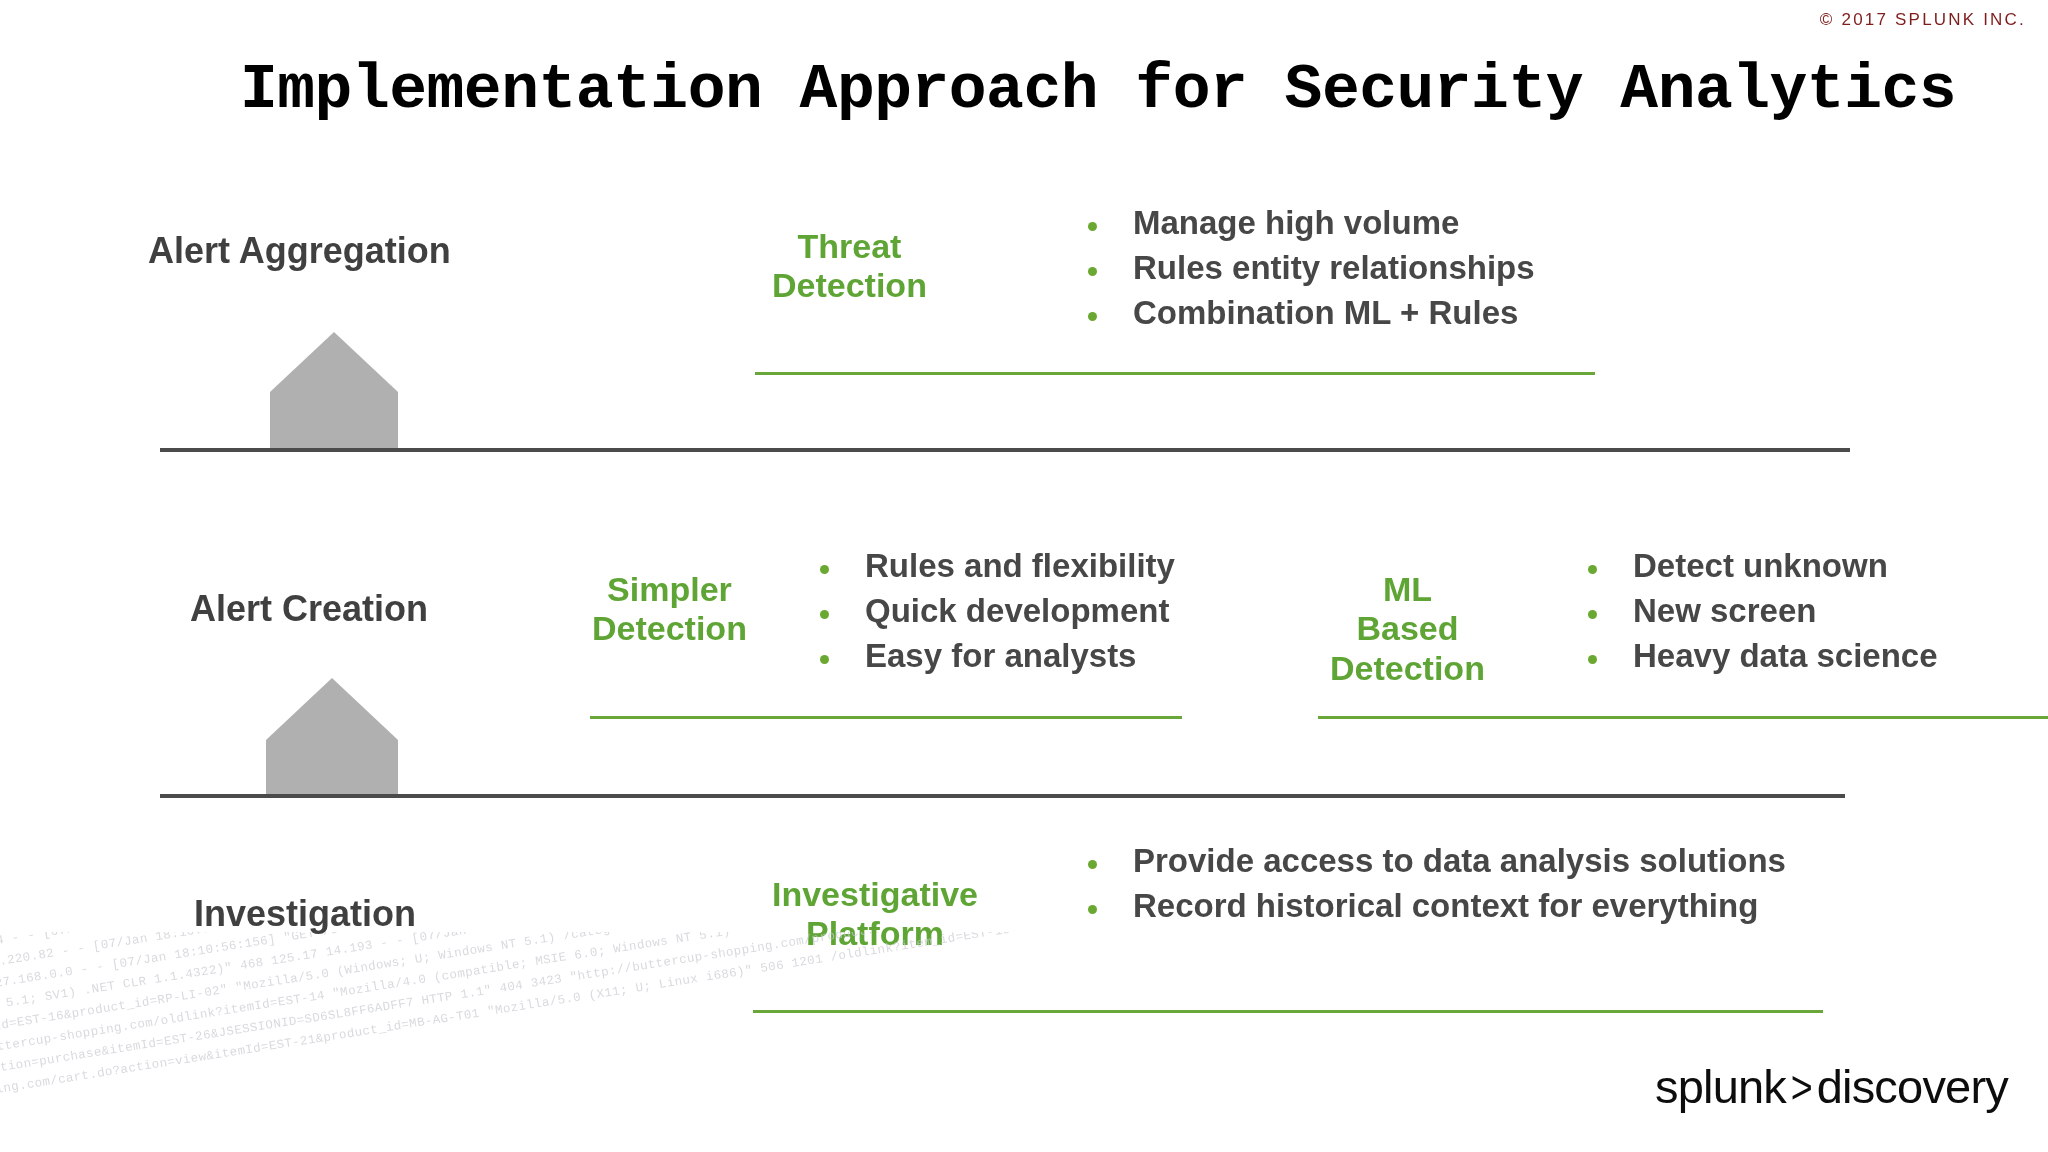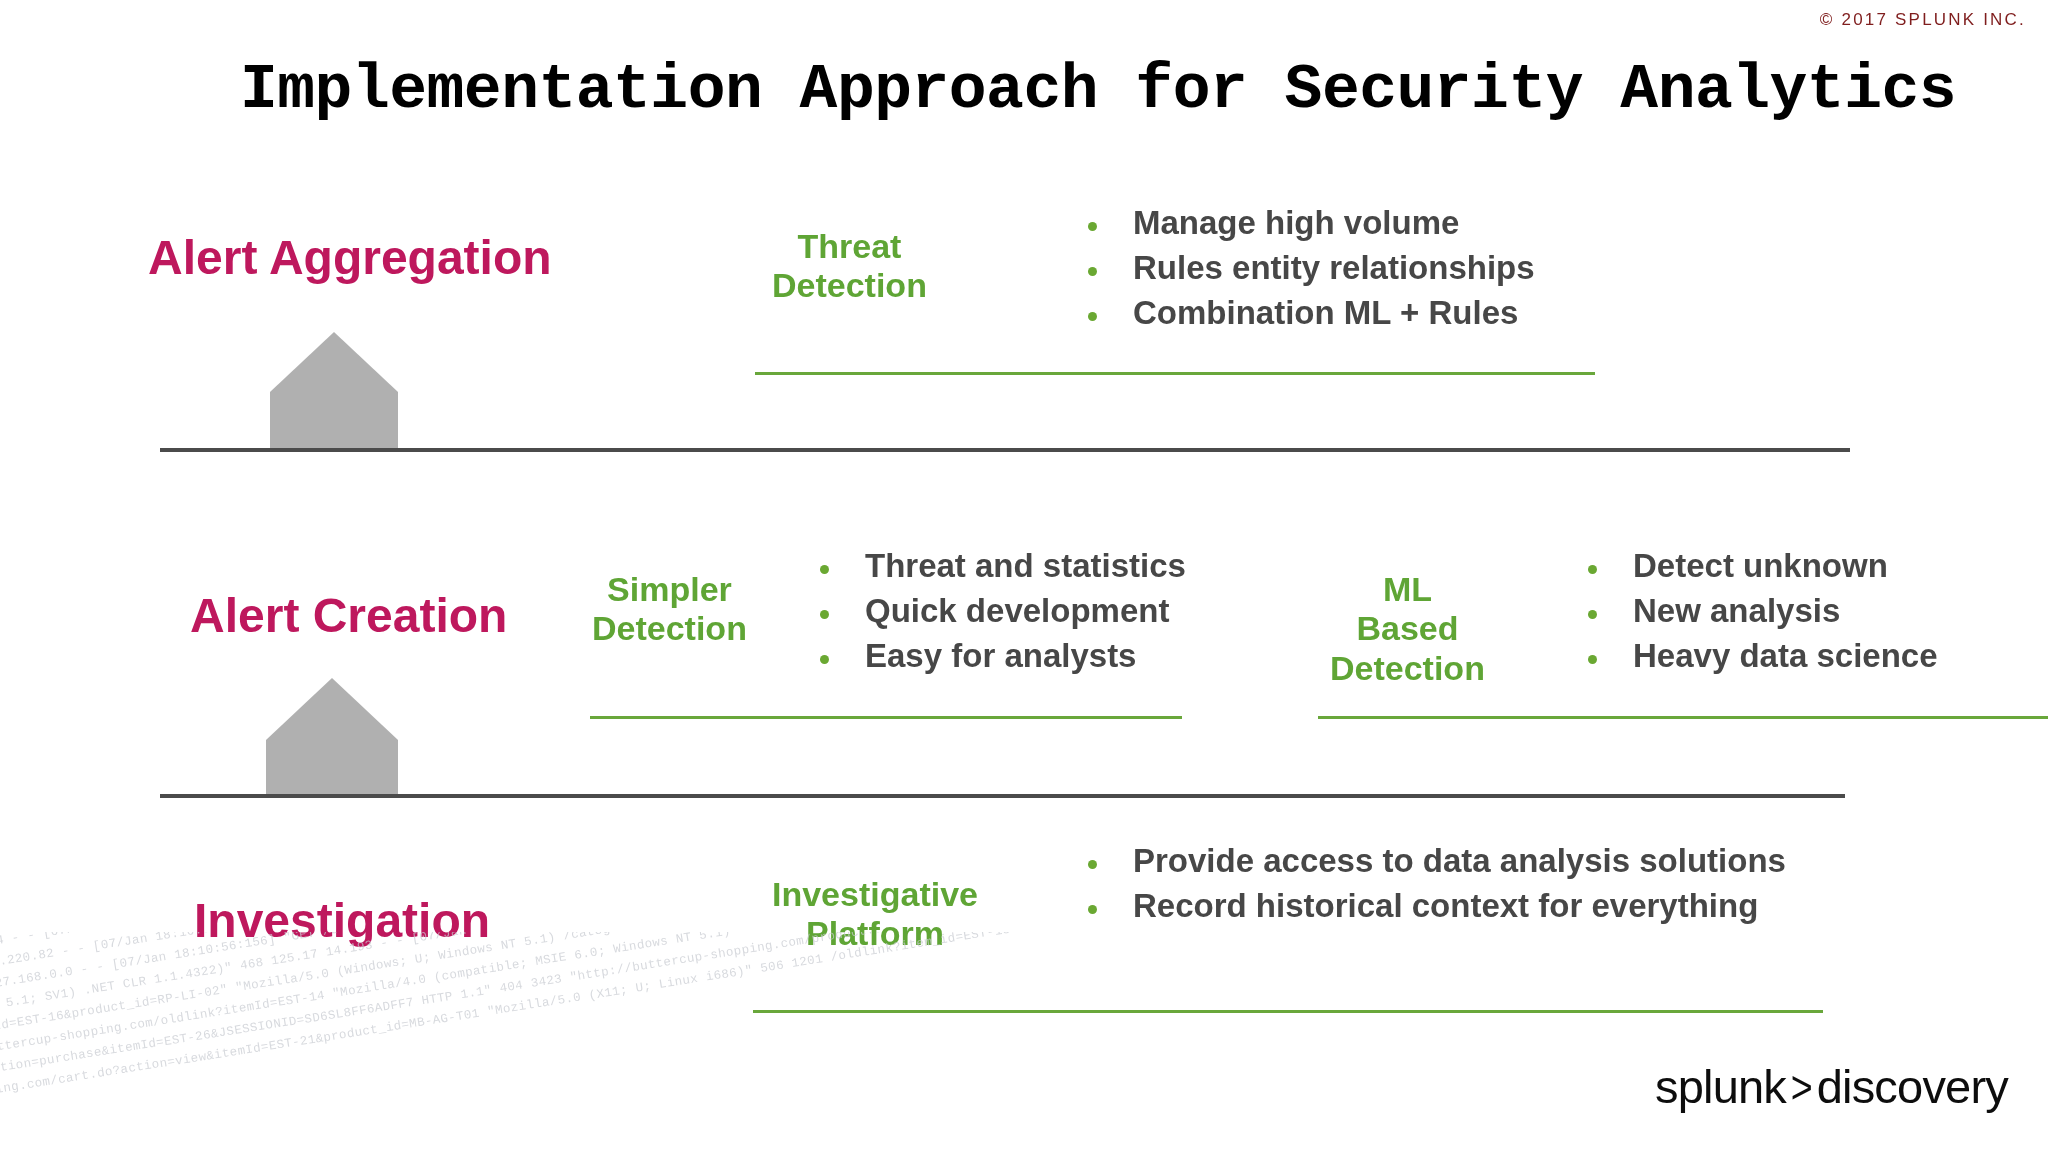"Alert Aggregation" .stage-label { color: #be185d -> #404040; font-size: 48px -> 36px }
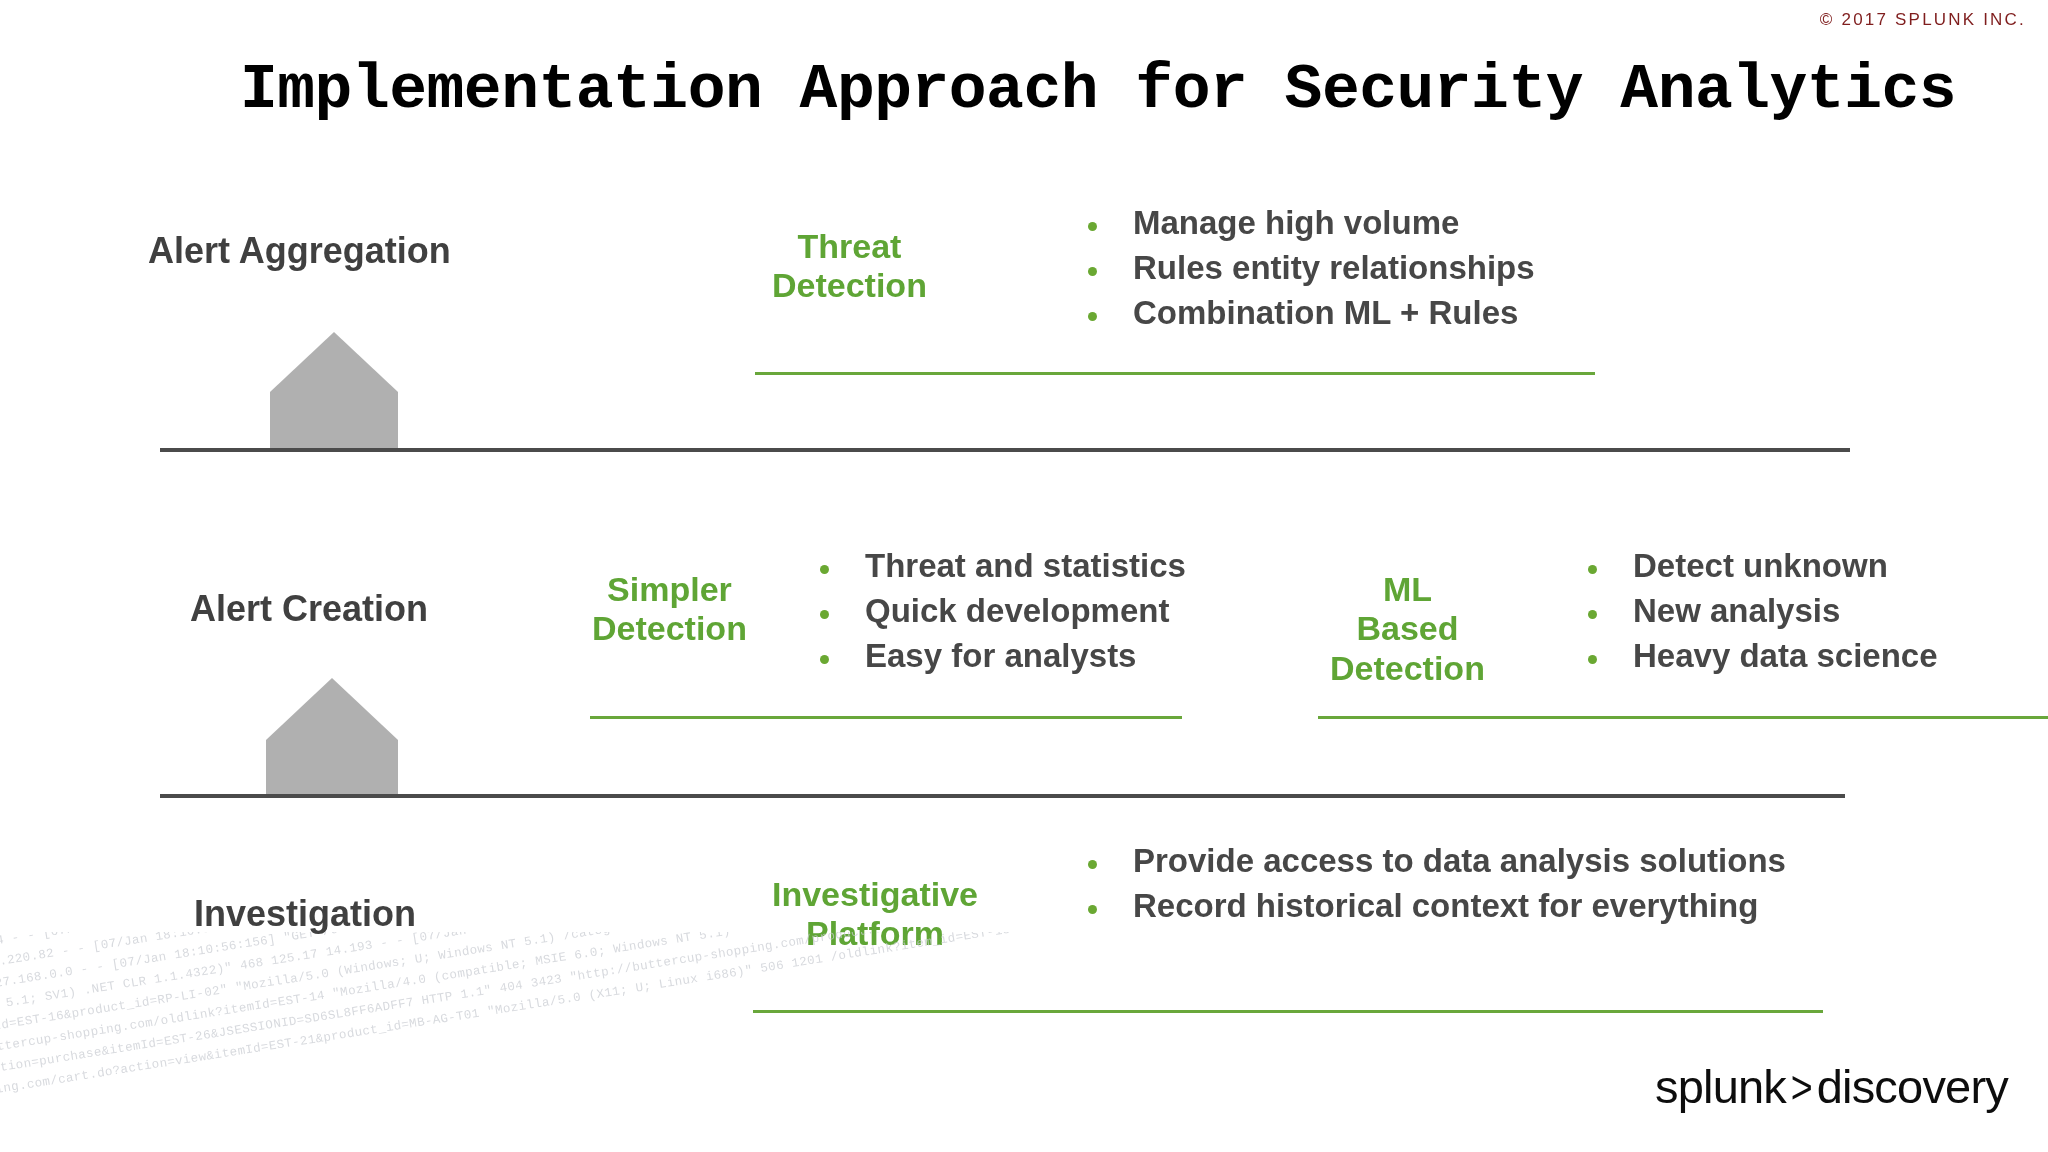"Threat and statistics" span.bullet-text { text: Threat and statistics -> Rules and flexibility }
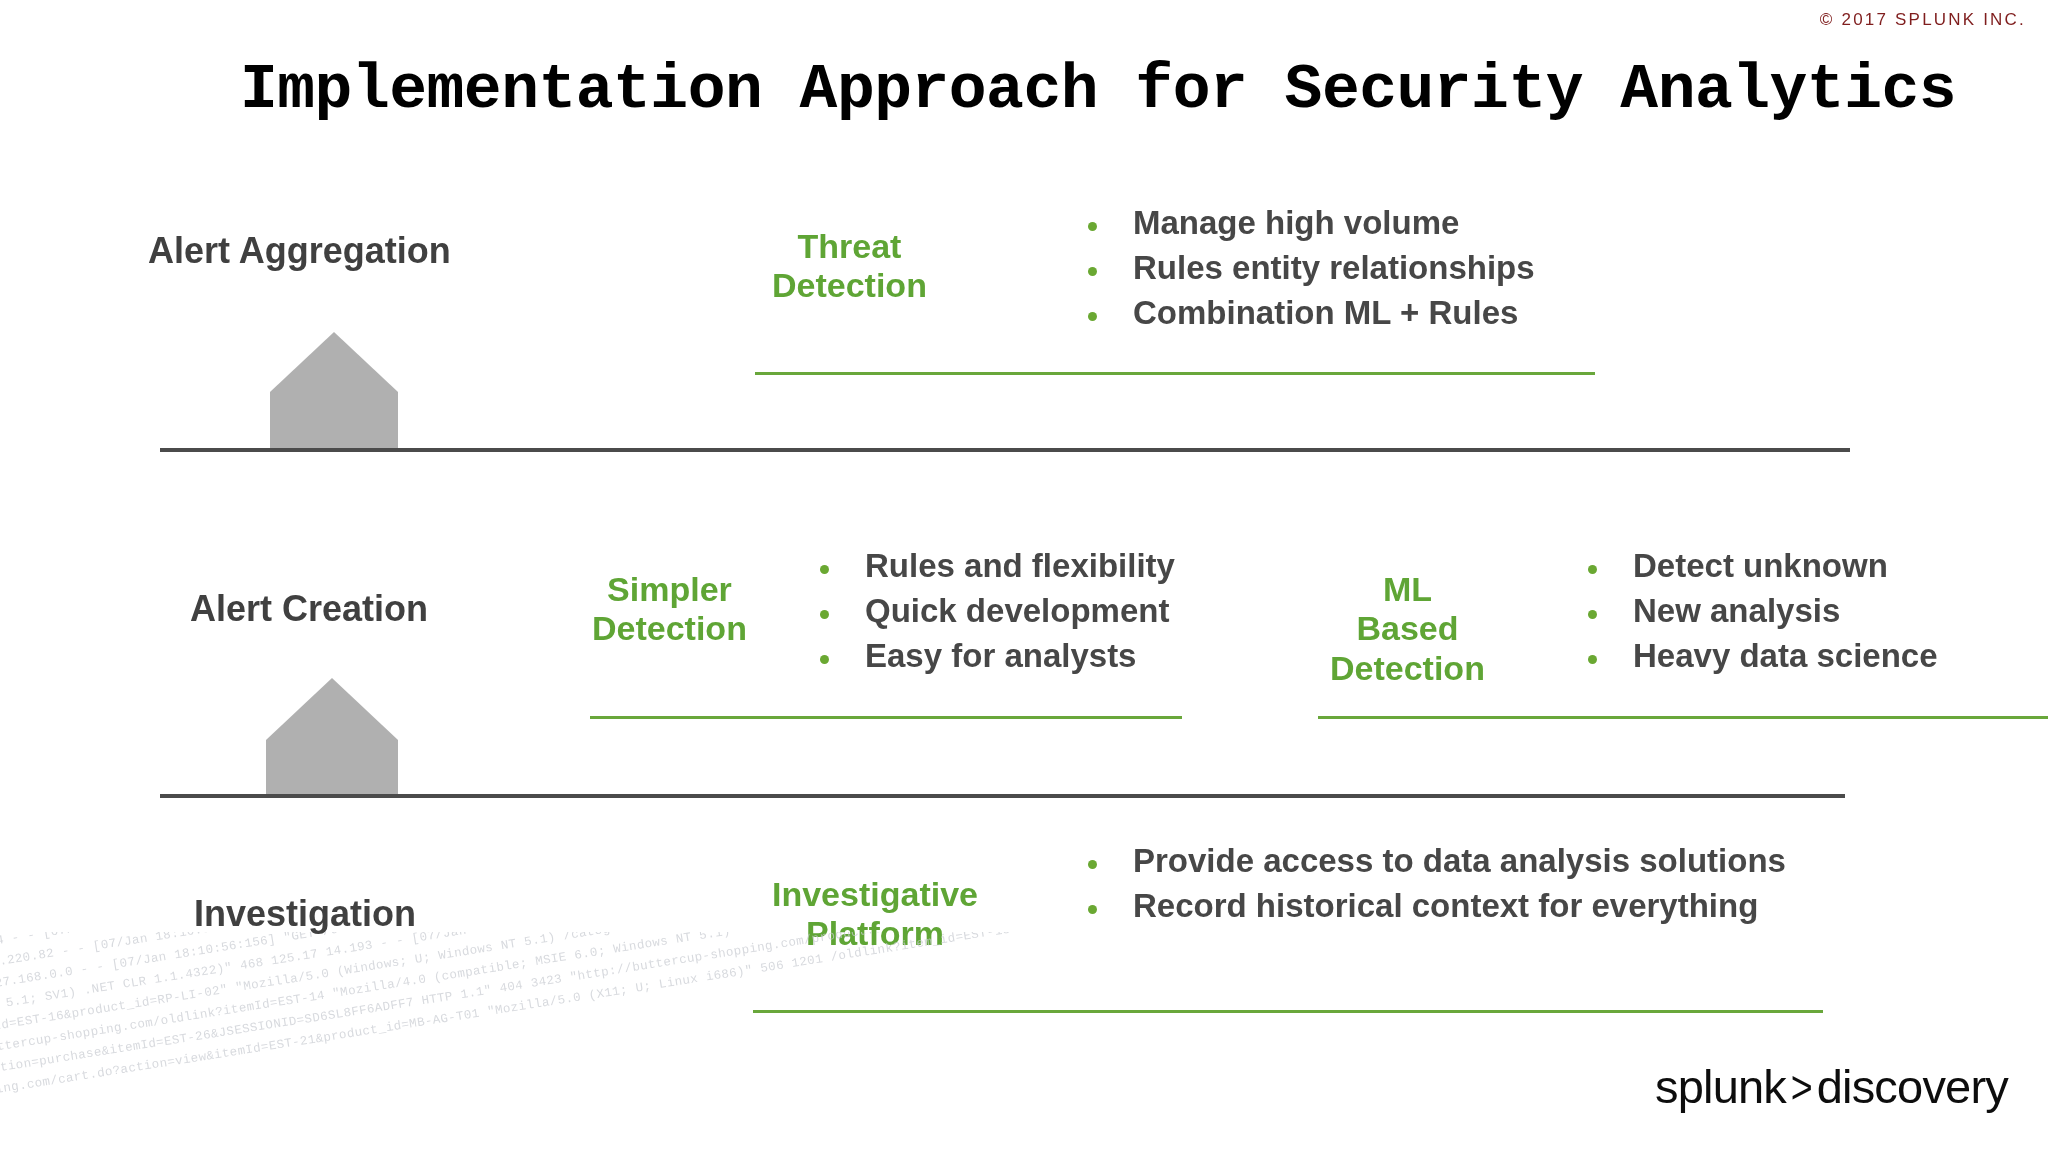"New analysis" span.bullet-text { text: analysis -> screen }
